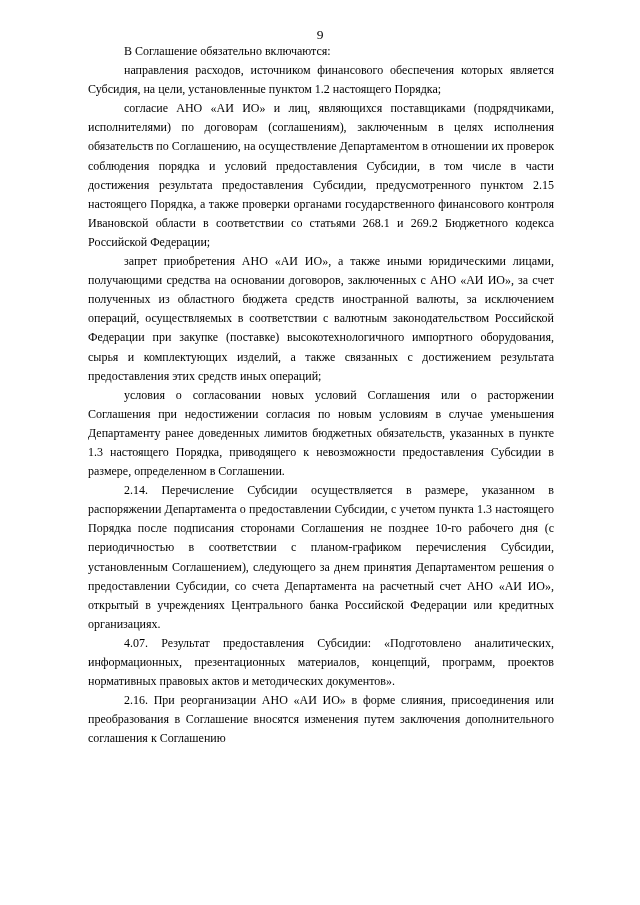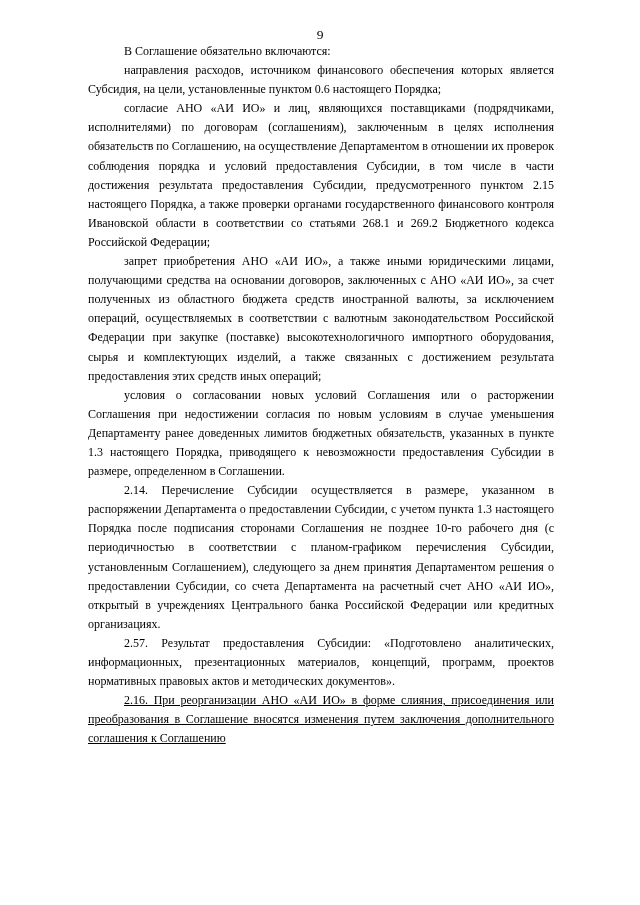"направления расходов, источником" p.para { text: 0.6 -> 1.2 }
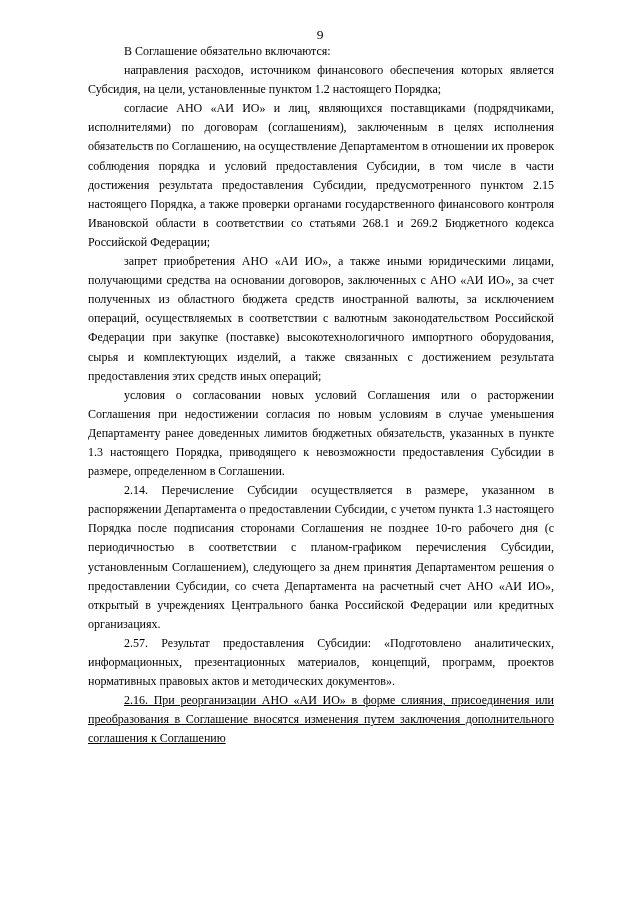"2.57. Результат предоставления Субсидии:" p.para { text: 2.57 -> 4.07 }
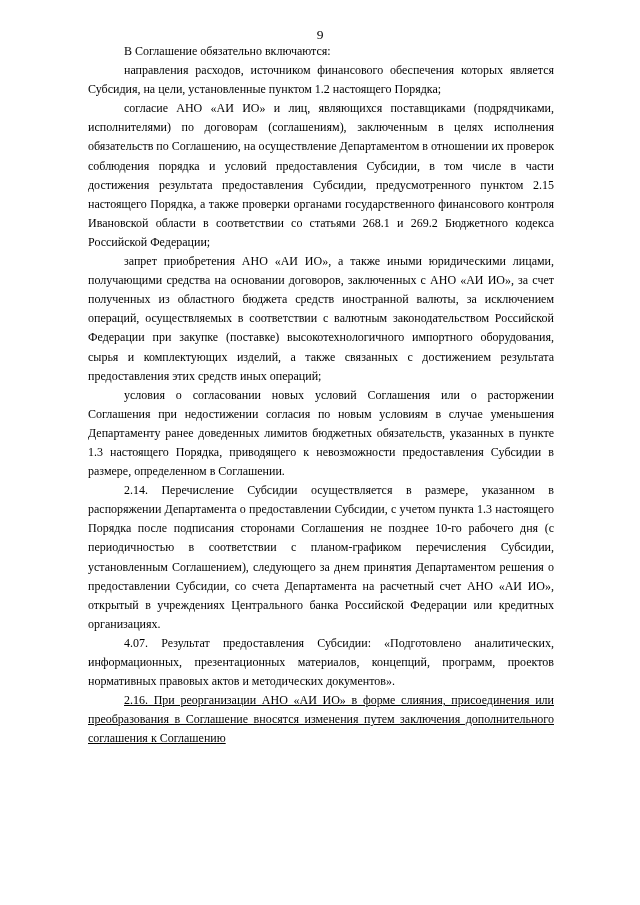"2.16. При реорганизации АНО «АИ" .para:last-child { text-decoration: underline -> none }
